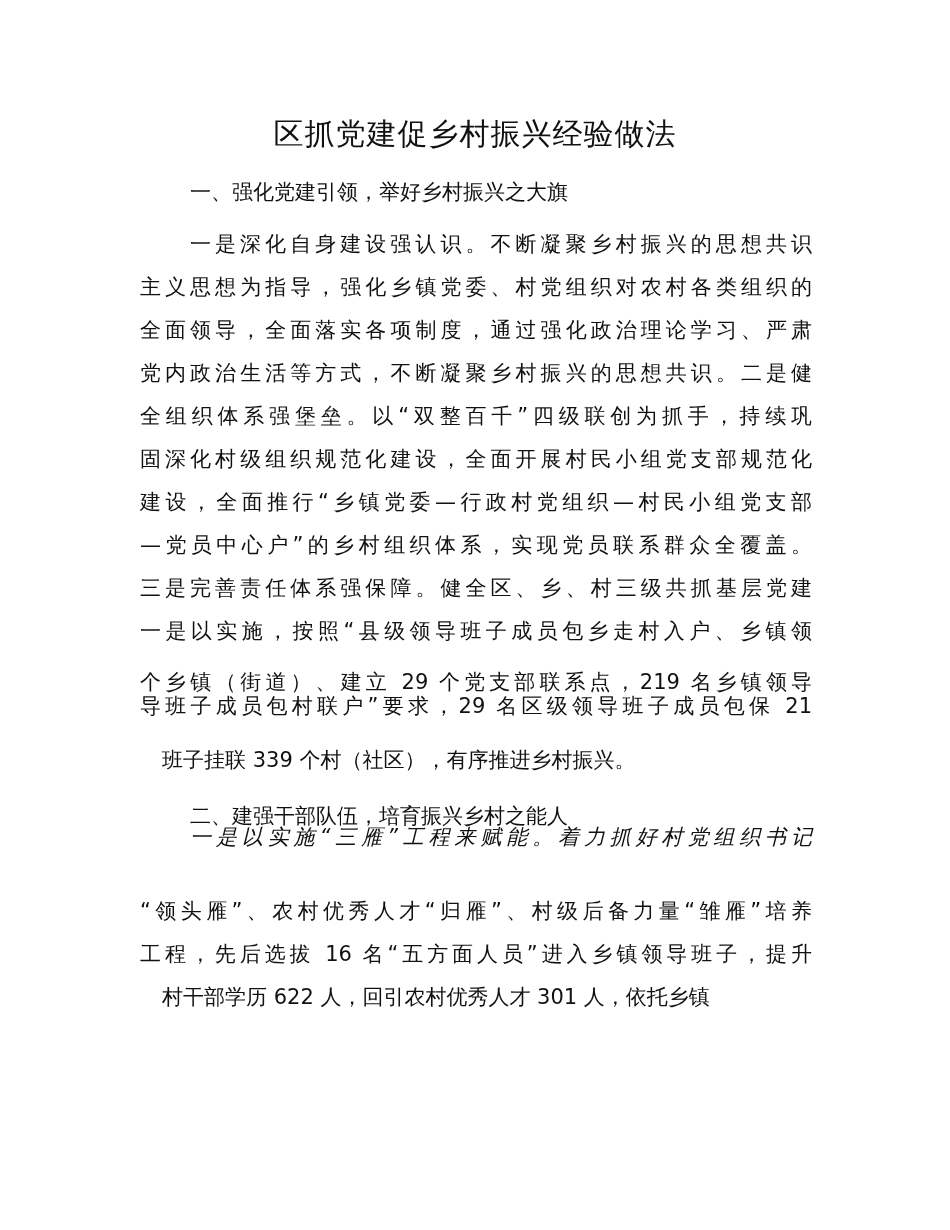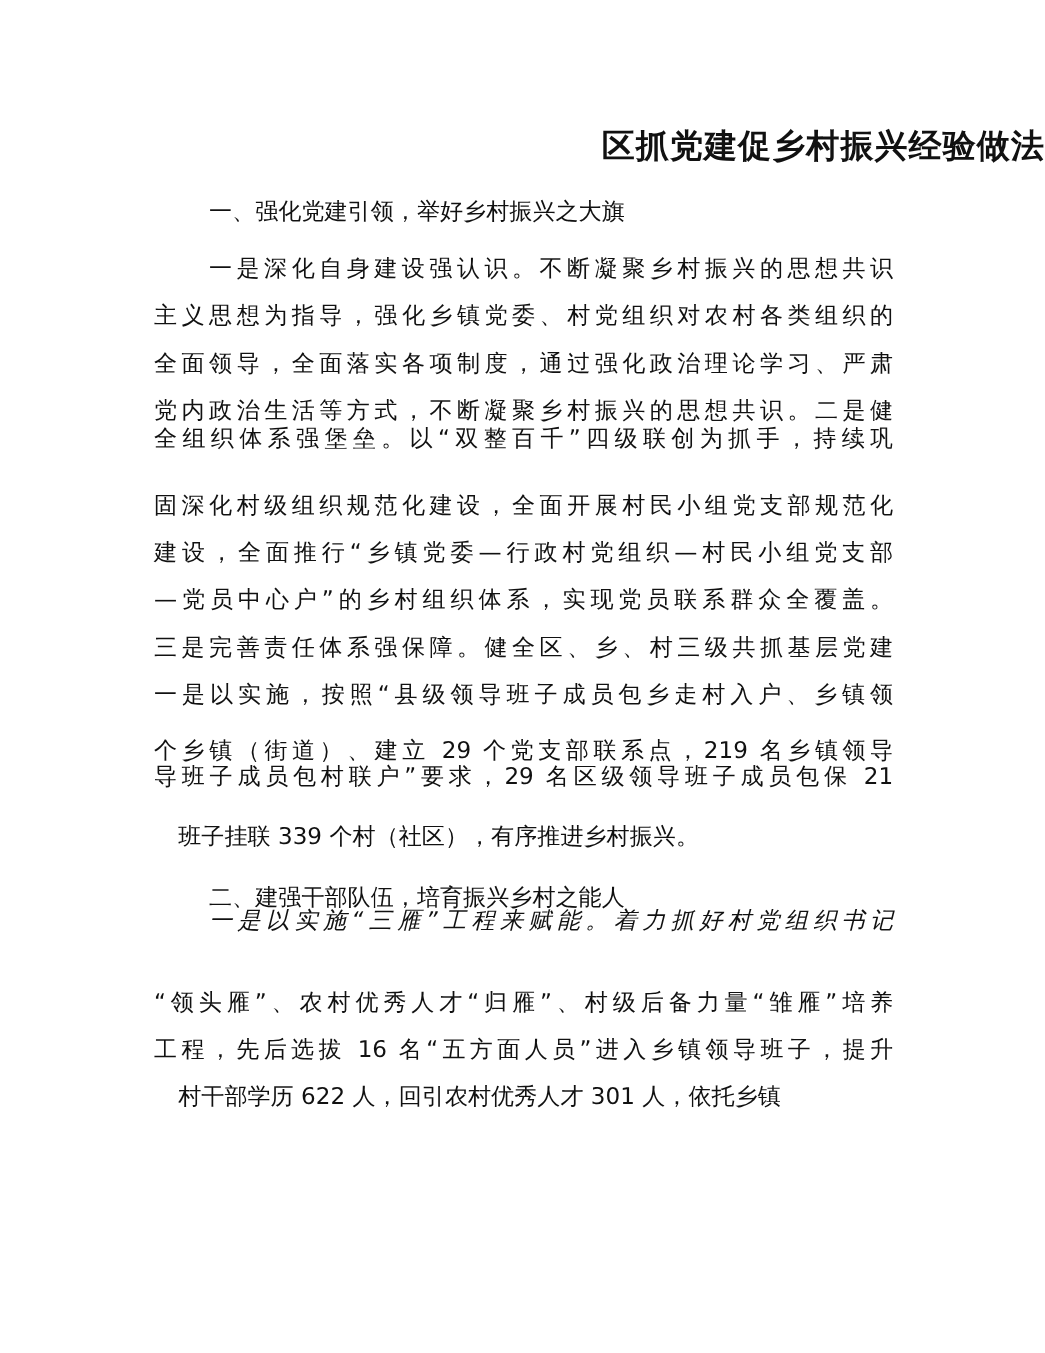"区抓党建促乡村振兴经验做法" .title { font-weight: bold -> normal; text-align: right -> center }
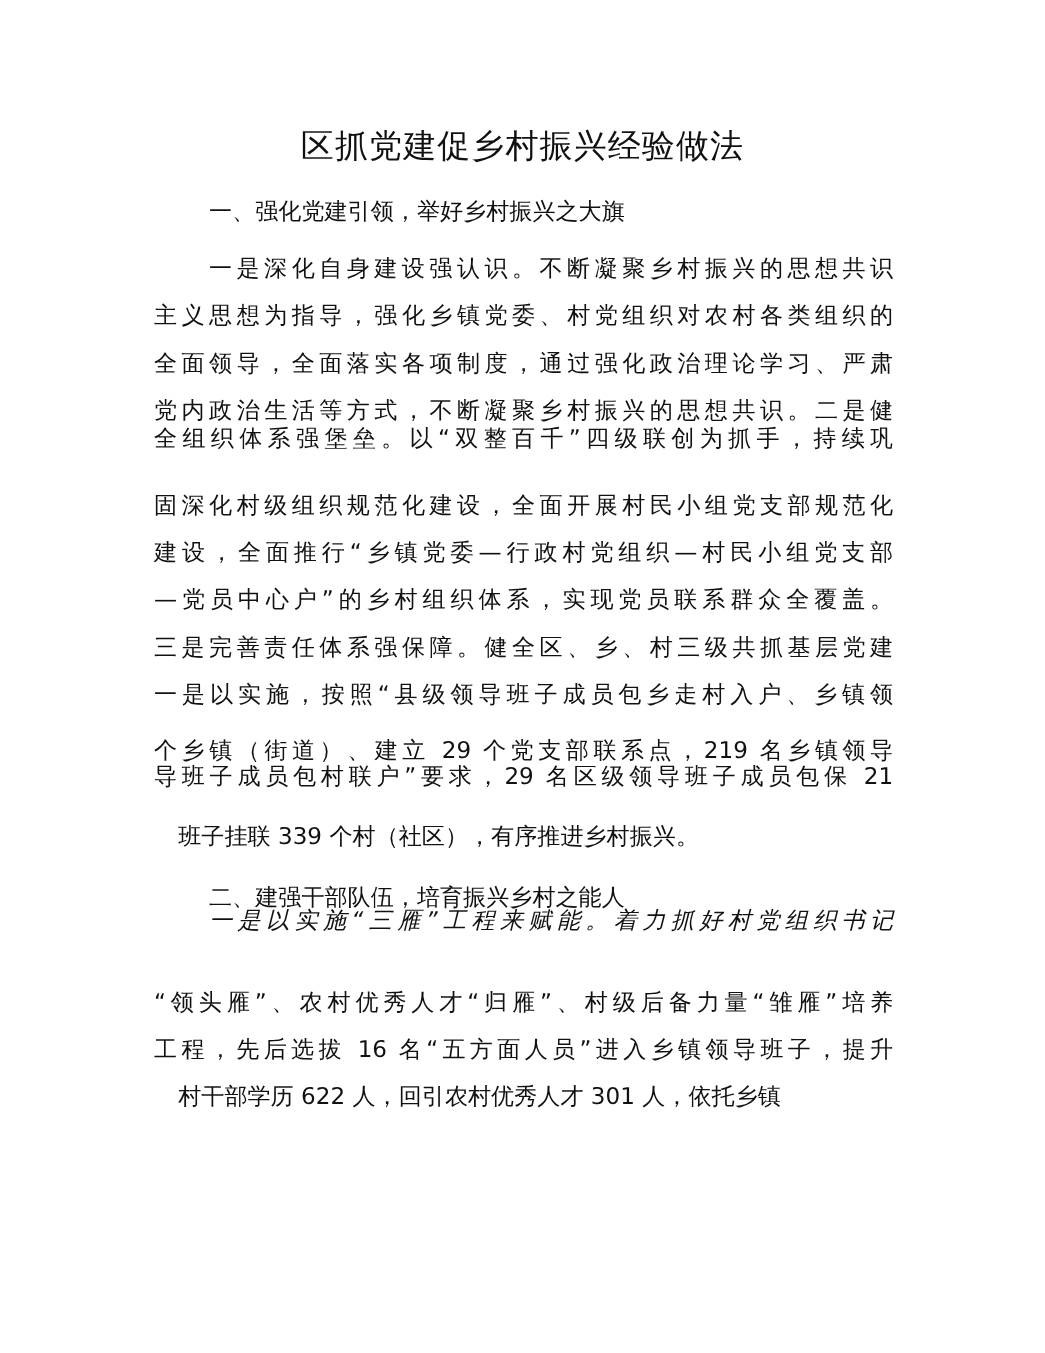"全组织体系强堡垒。以“双整百千”四级联创为抓手，持续巩" p.line { top: 383px -> 401px }
